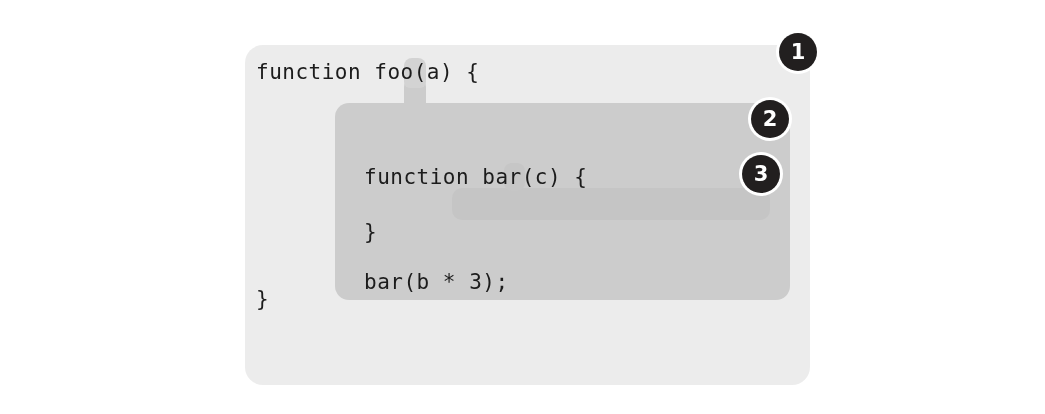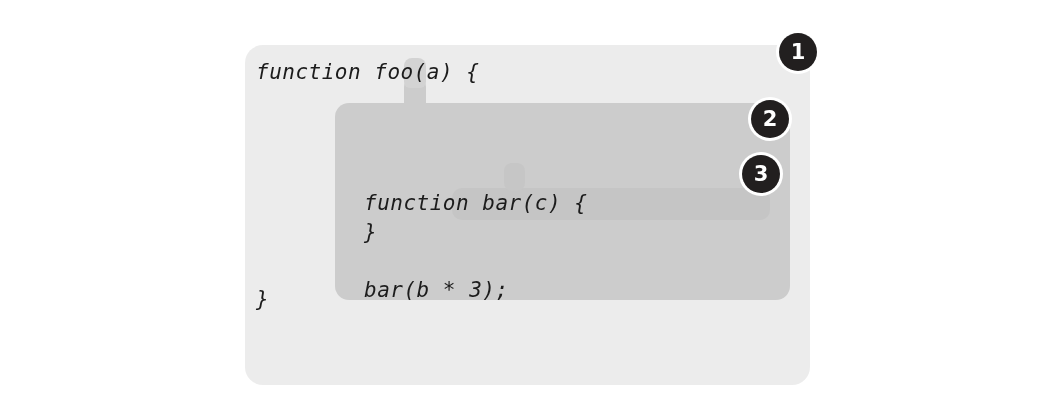"function foo(a) {" .code-line { font-style: italic -> none }
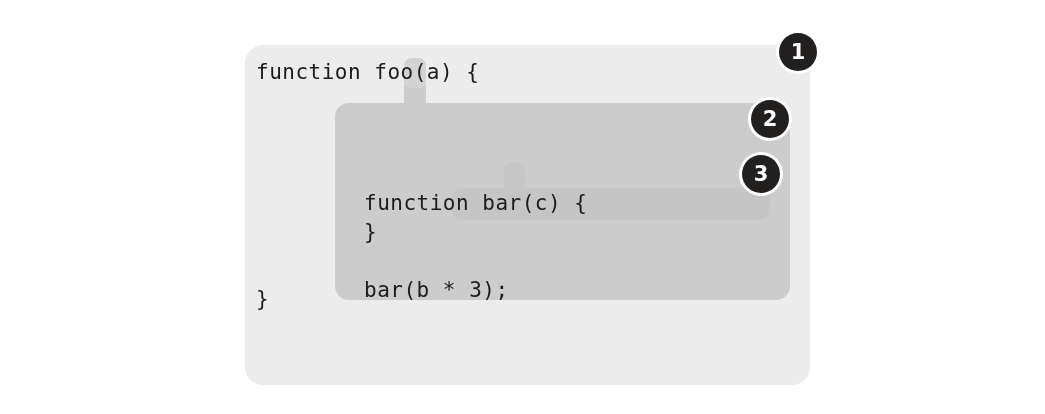"function bar(c) {" .ln-bar-open { margin-top: 26px -> none }
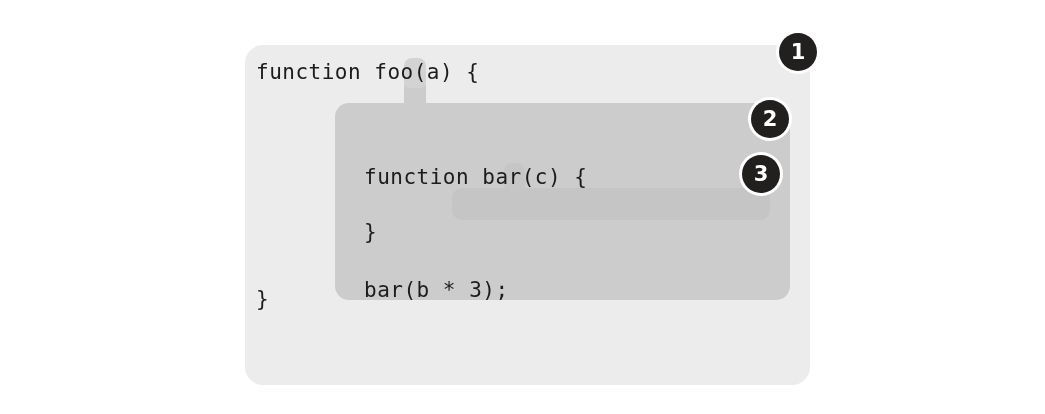"bar(b * 3);" .ln-bar-call { margin-top: 8px -> none }
